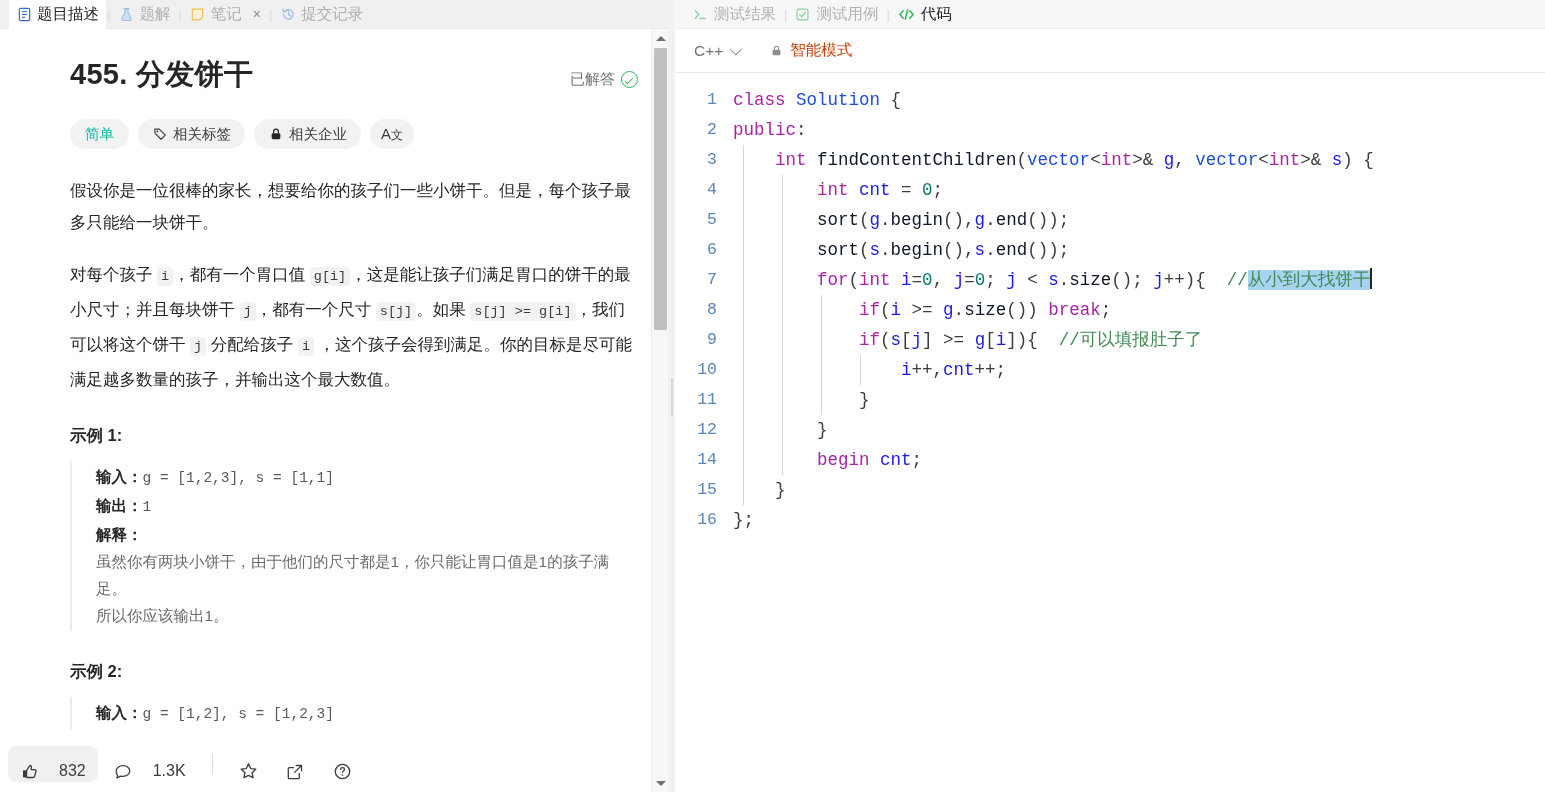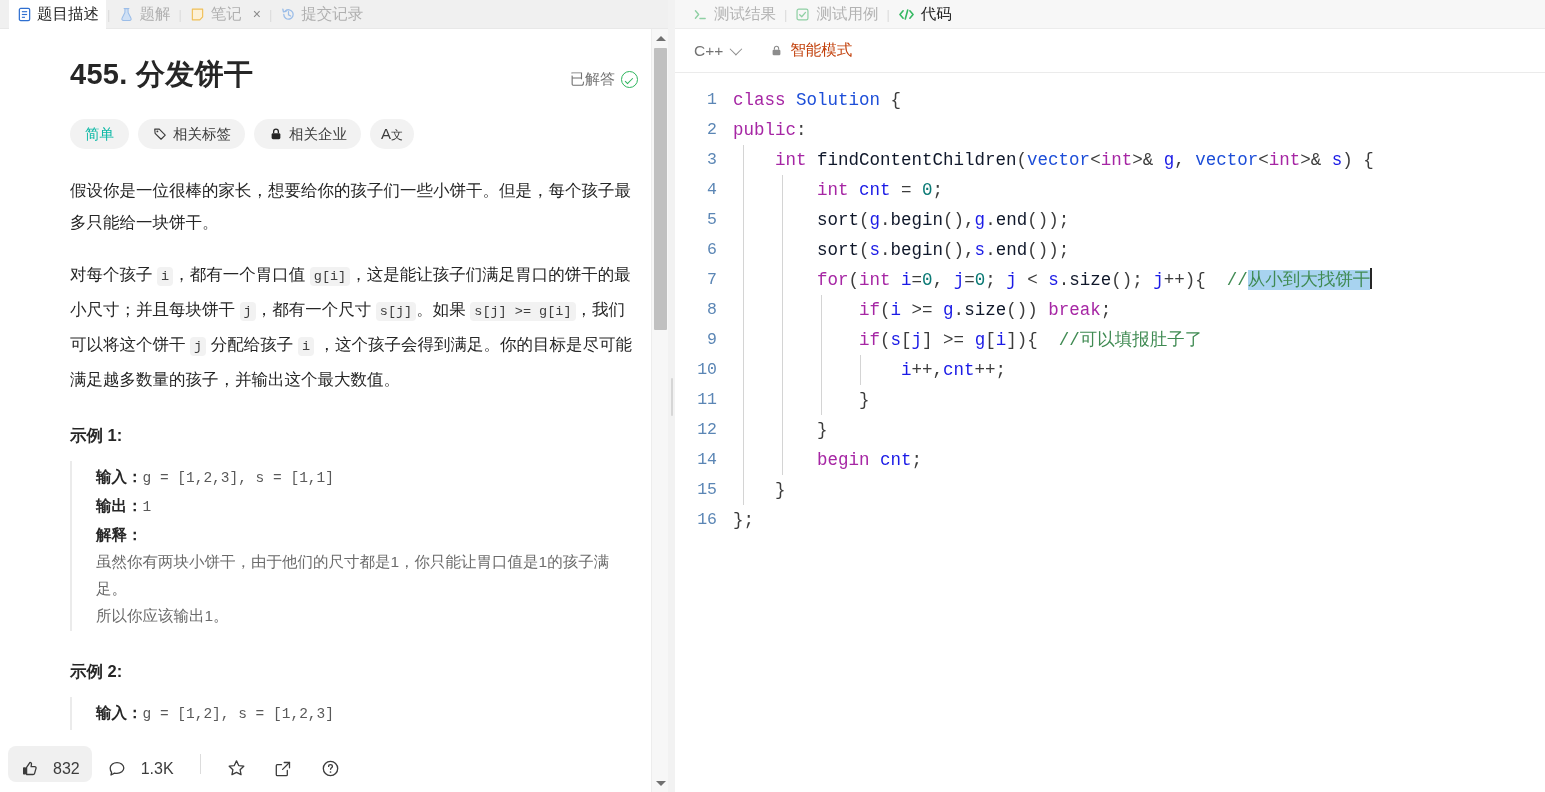"832" .act { align-items: flex-end -> flex-start; gap: 14px -> 20px; padding: 4px 12px -> 16px 12px }
